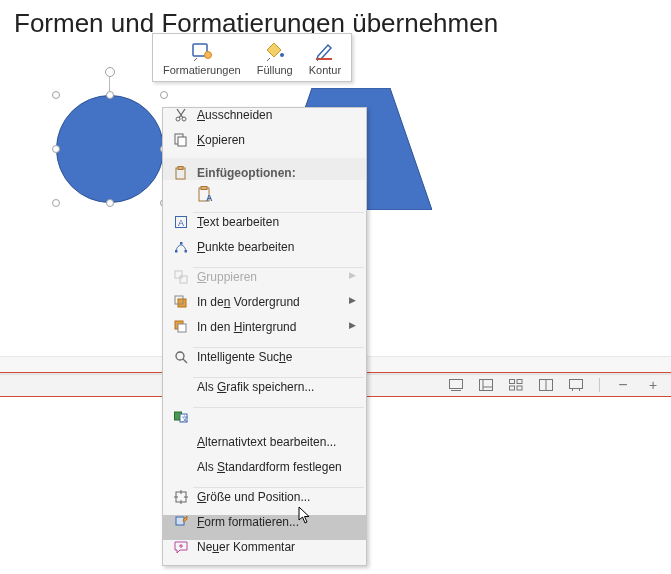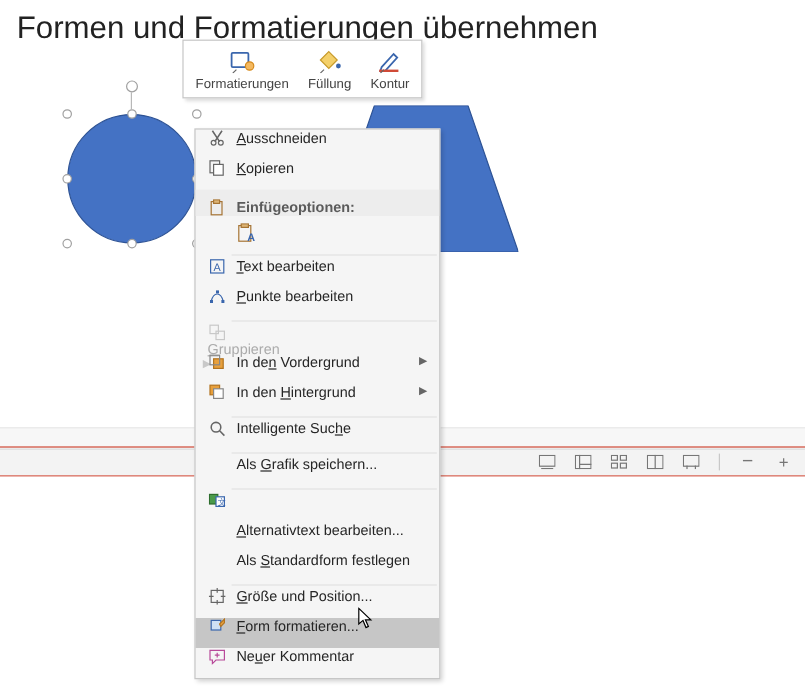"Gruppieren" .ctx-item.disabled { flex-direction: column -> none }
